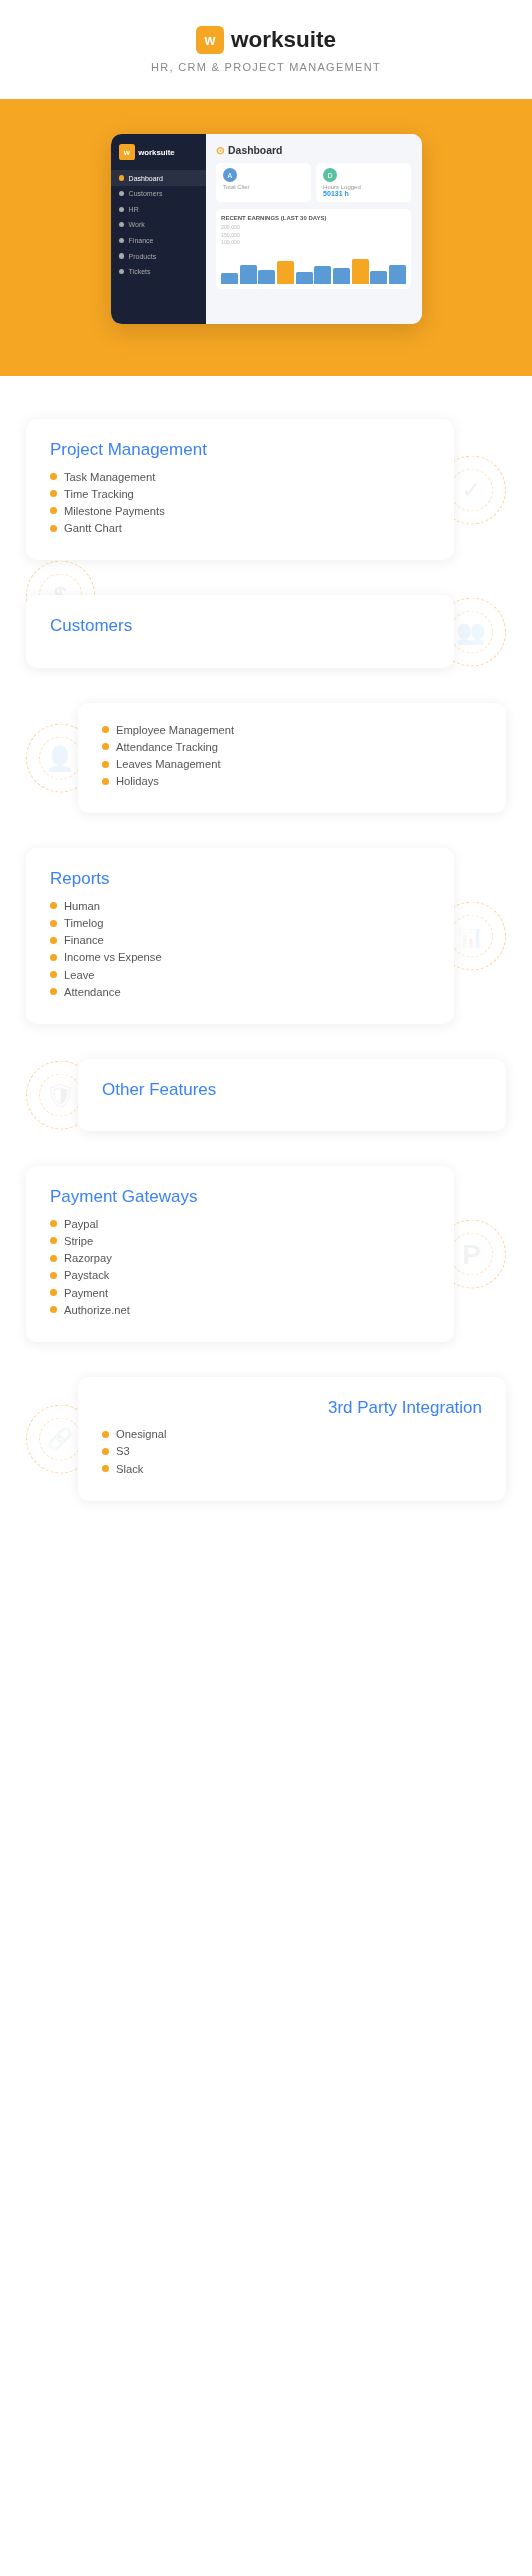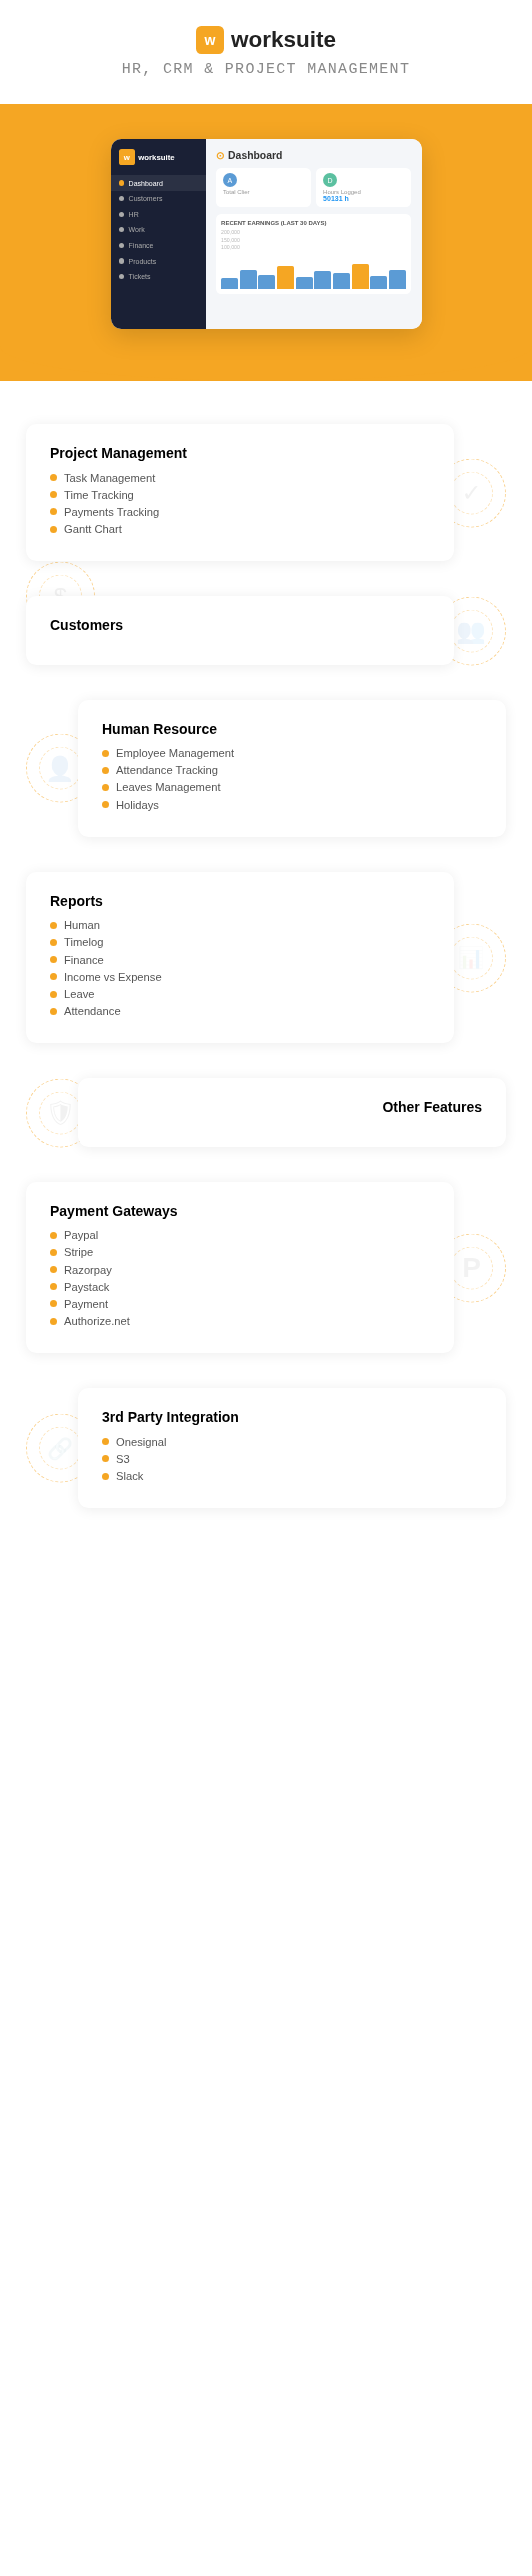"HR, CRM & PROJECT MANAGEMENT" .tagline { font-family: Liberation Mono, monospace -> none; font-size: 15px -> 11px }
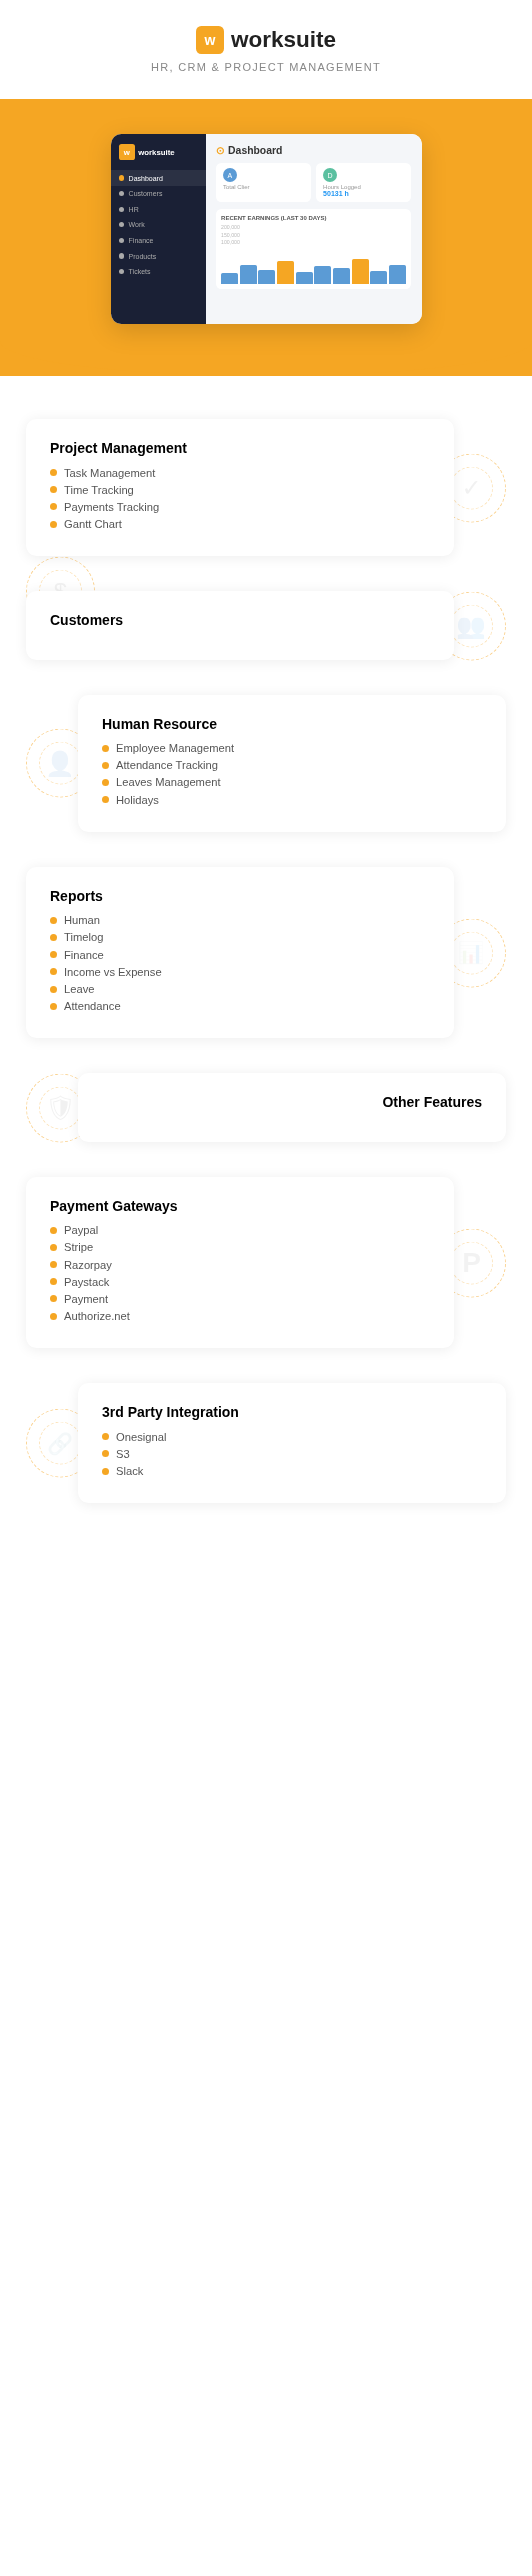"Project Management" .feature-title { color: #000000 -> #3b82f6; font-size: 14px -> 17px; font-weight: 700 -> 400 }
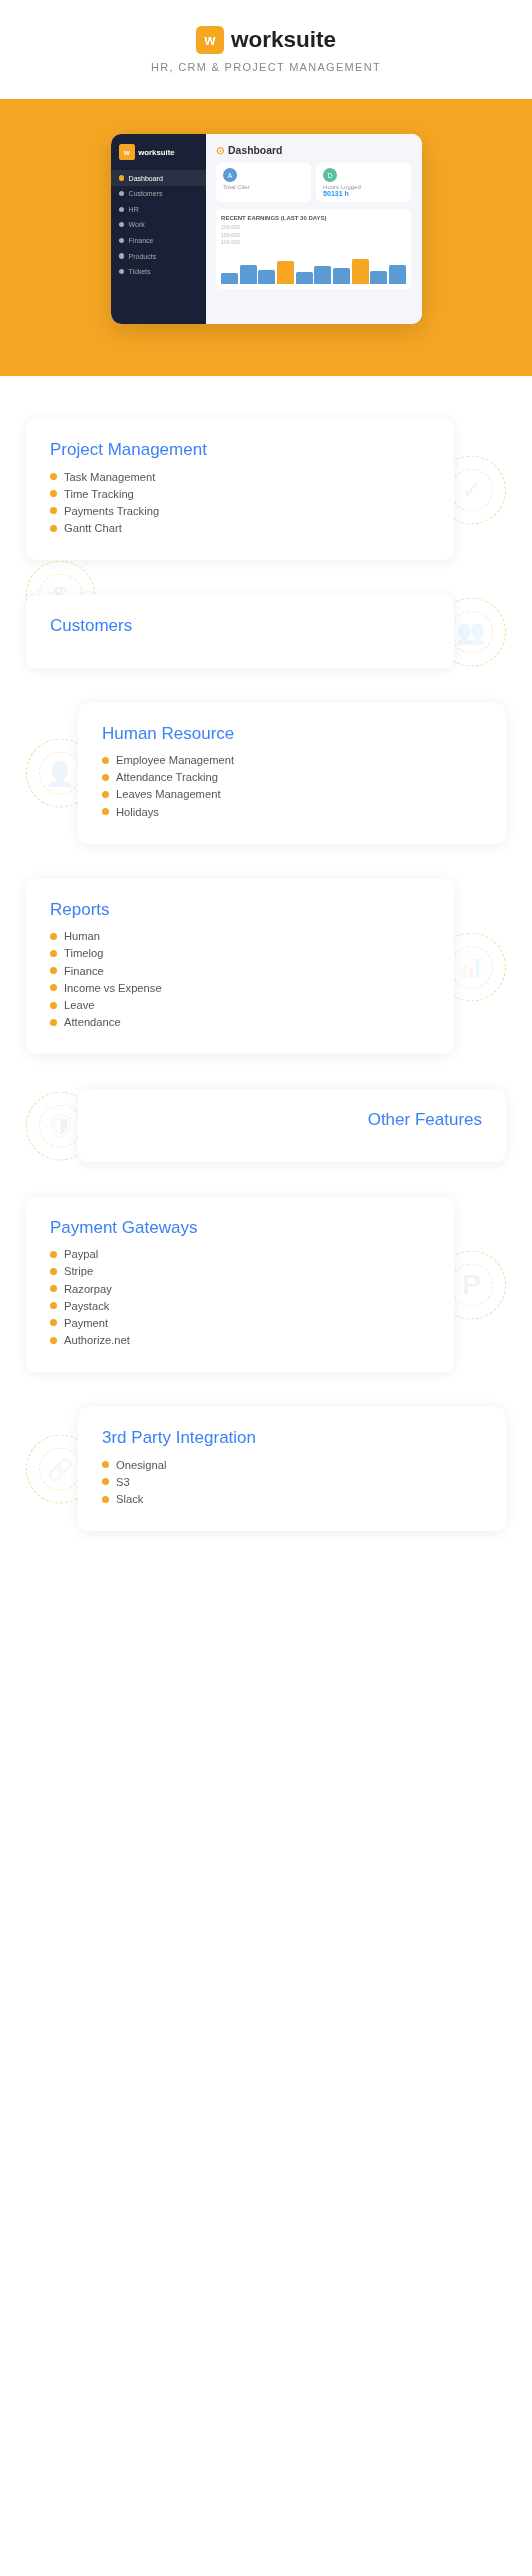"Payments Tracking" span { text: Payments Tracking -> Milestone Payments }
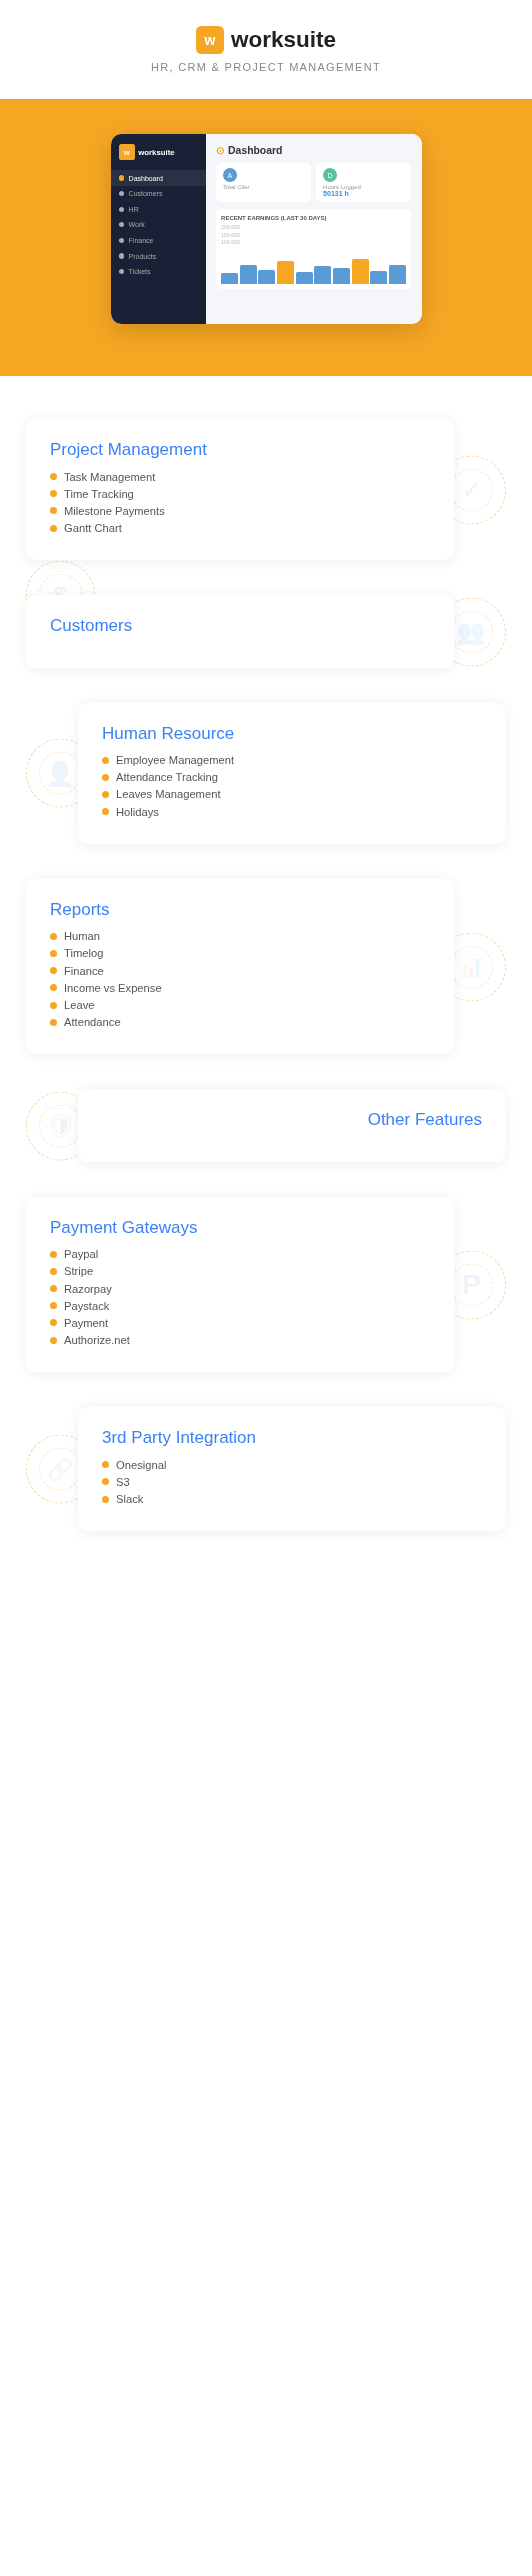"Human Resource" div.feature-title { html: <div>Human Resource</div> -> none }
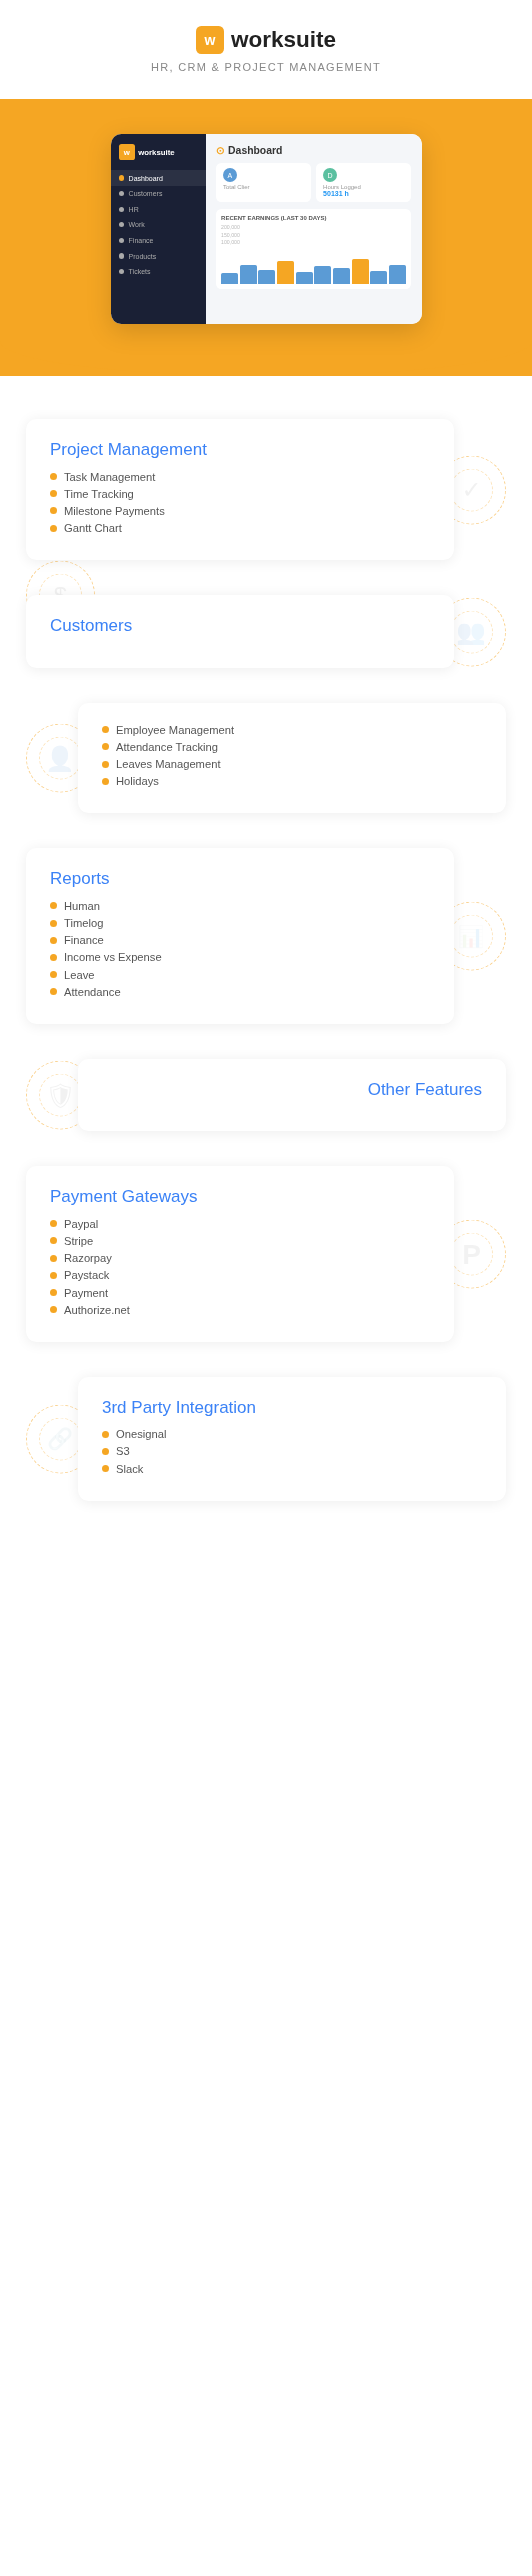"Other Features" div { text-align: right -> none }
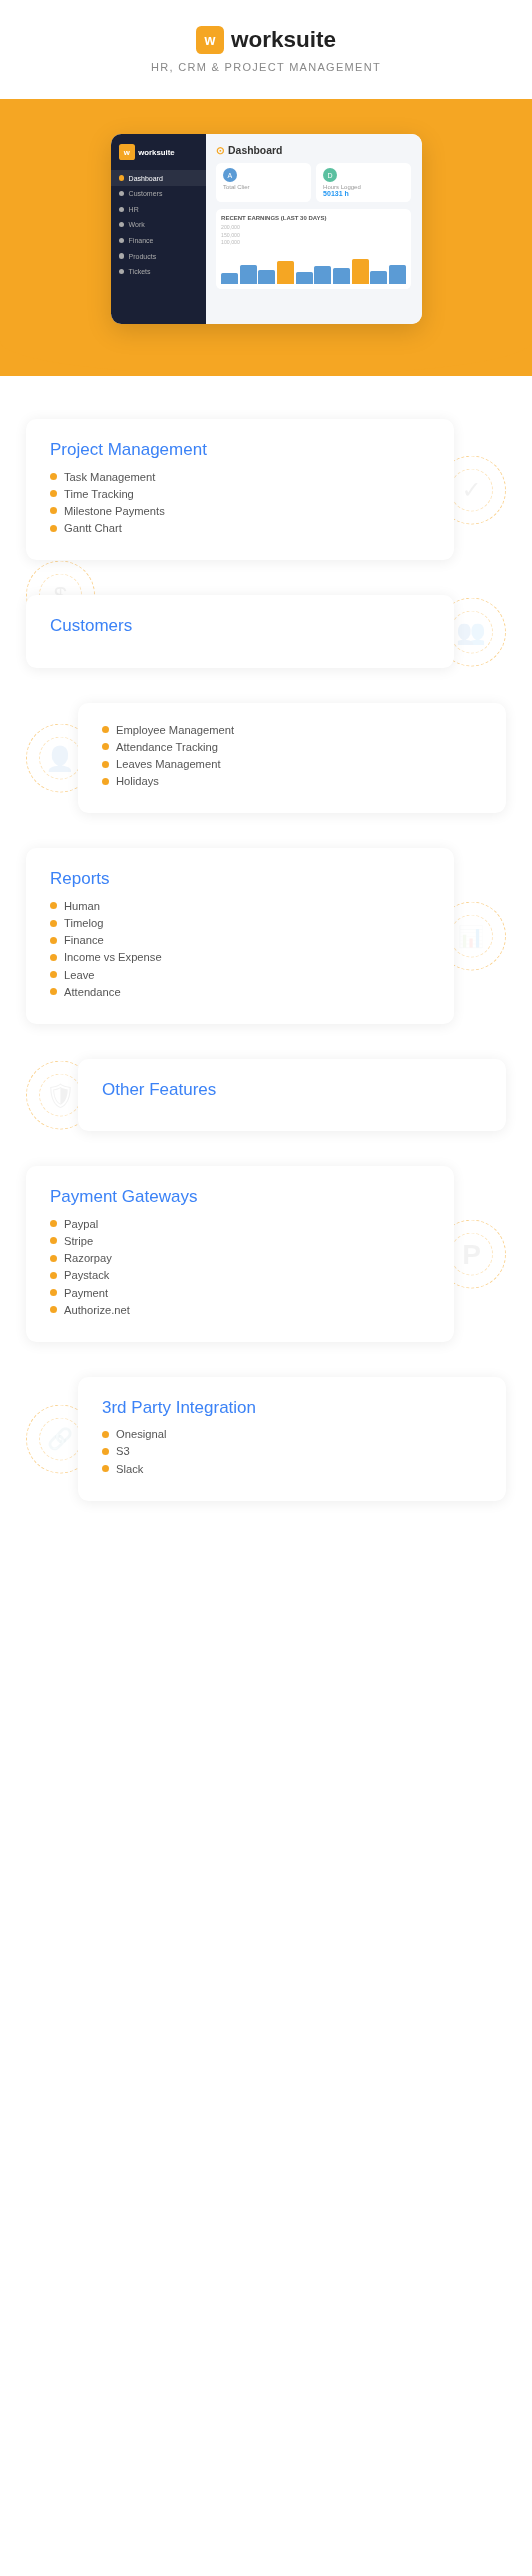"3rd Party Integration" div { text-align: none -> right }
